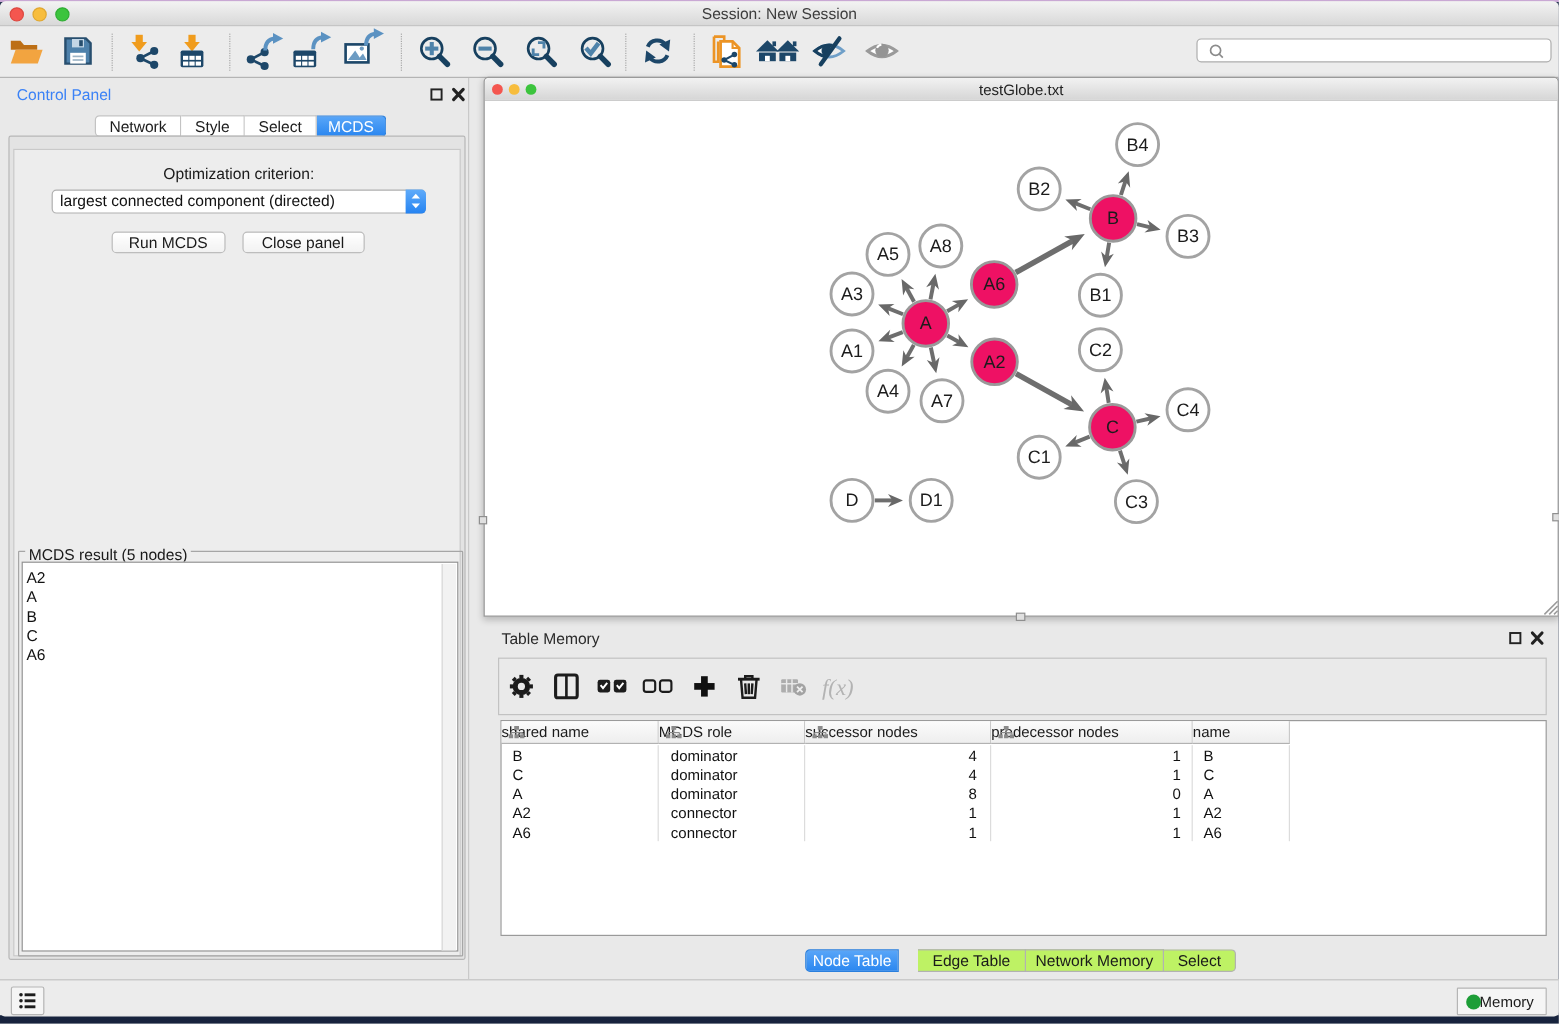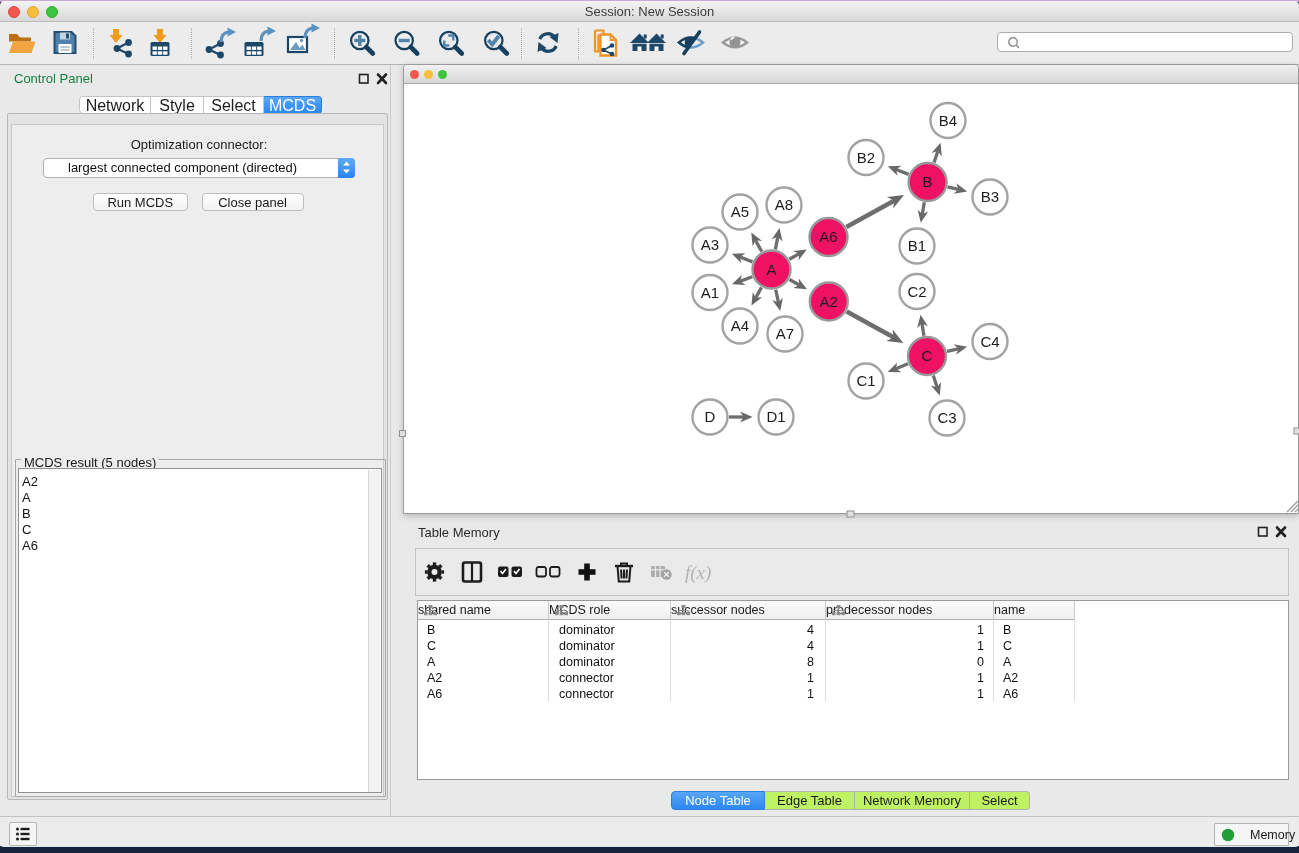"Control Panel" #cp-title { color: #15803d -> #3b82f6 }
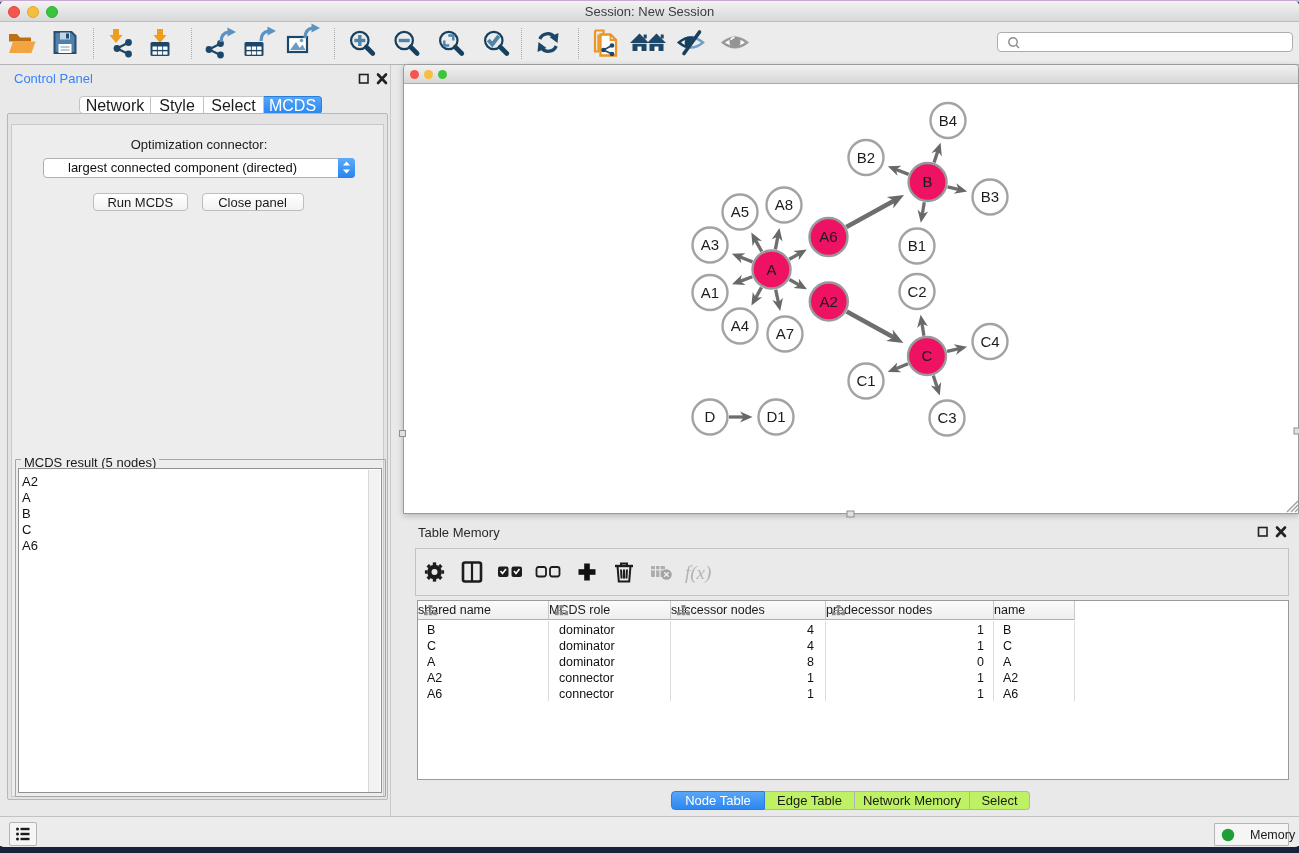"testGlobe.txt" div { html: none -> <div>testGlobe.txt</div> }
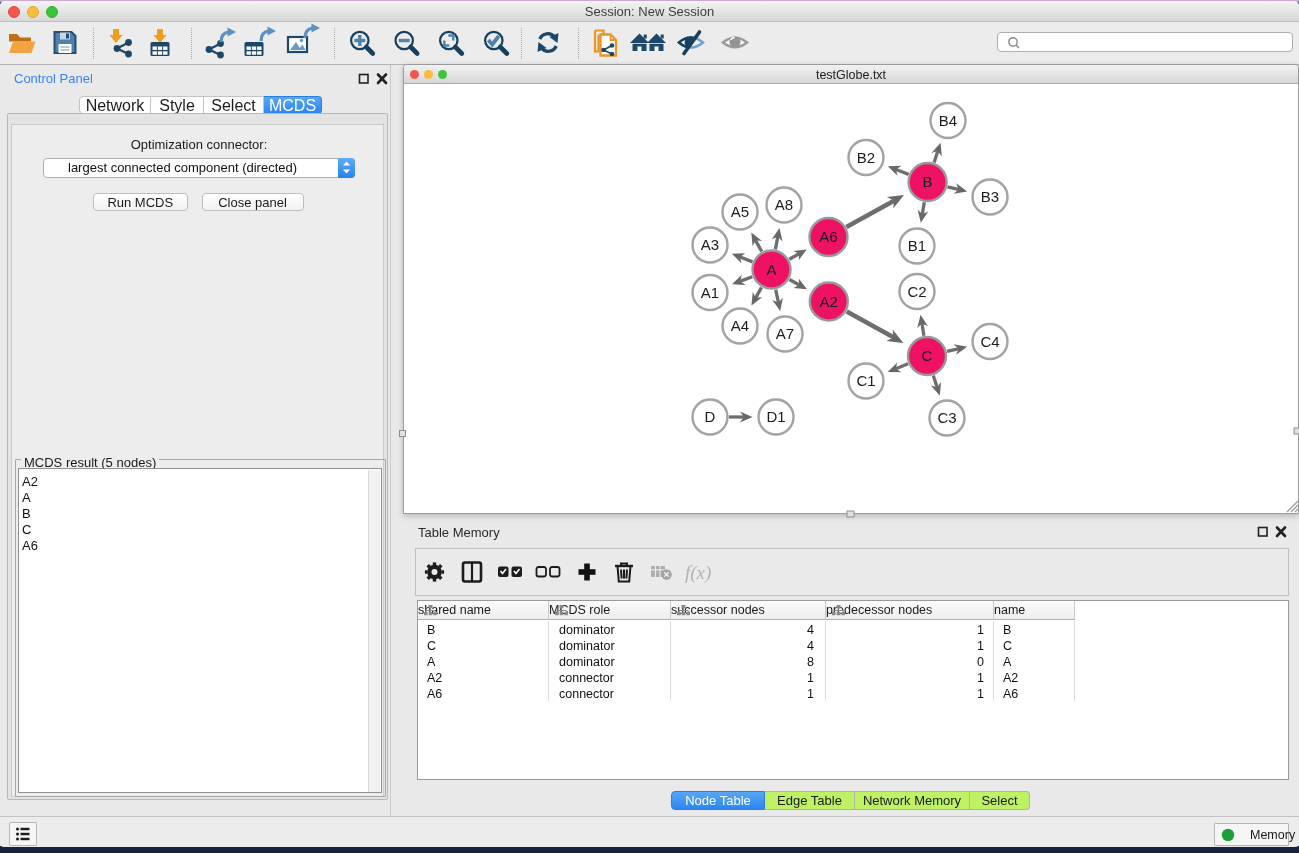"Network" .tab { font-size: 16px -> 13px }
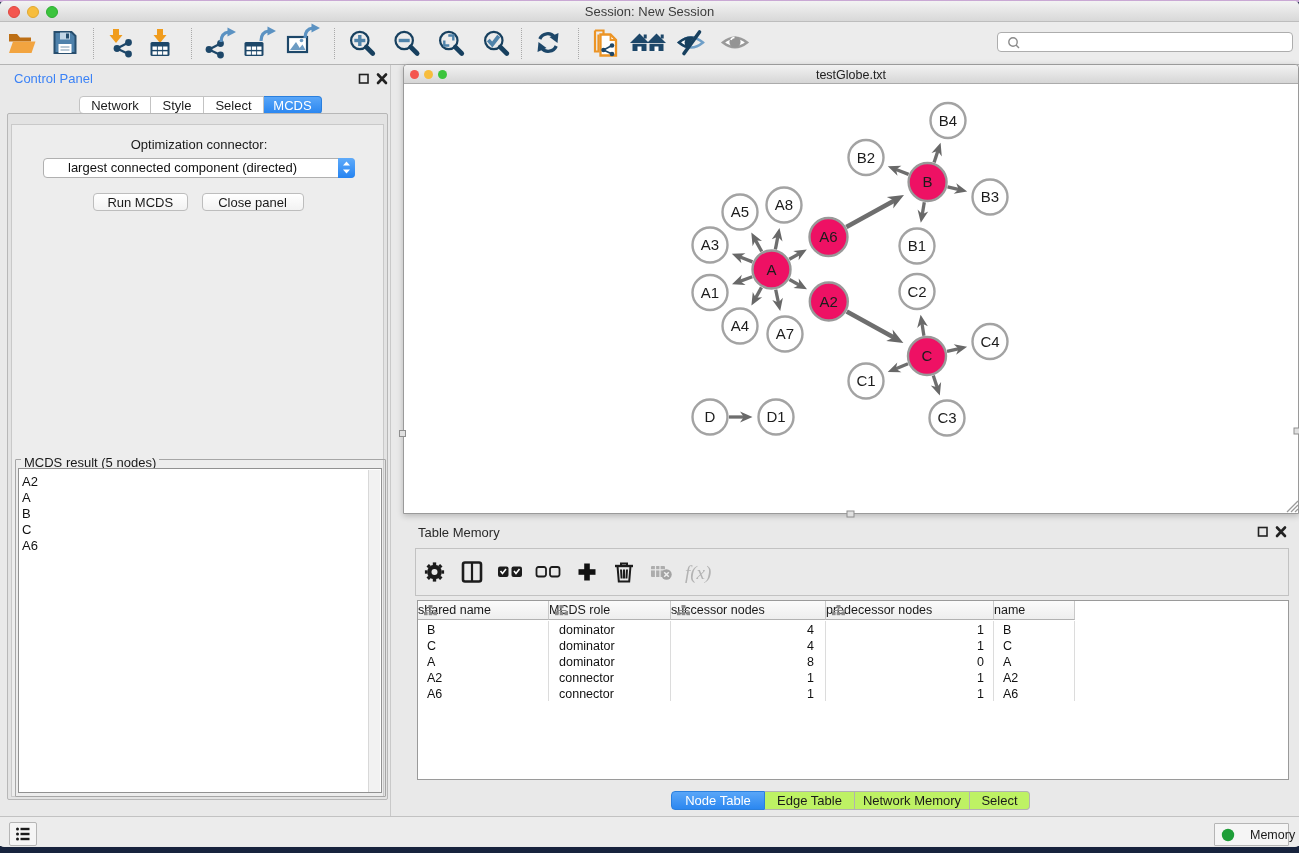"Optimization connector:" div.abs { text: connector -> criterion }
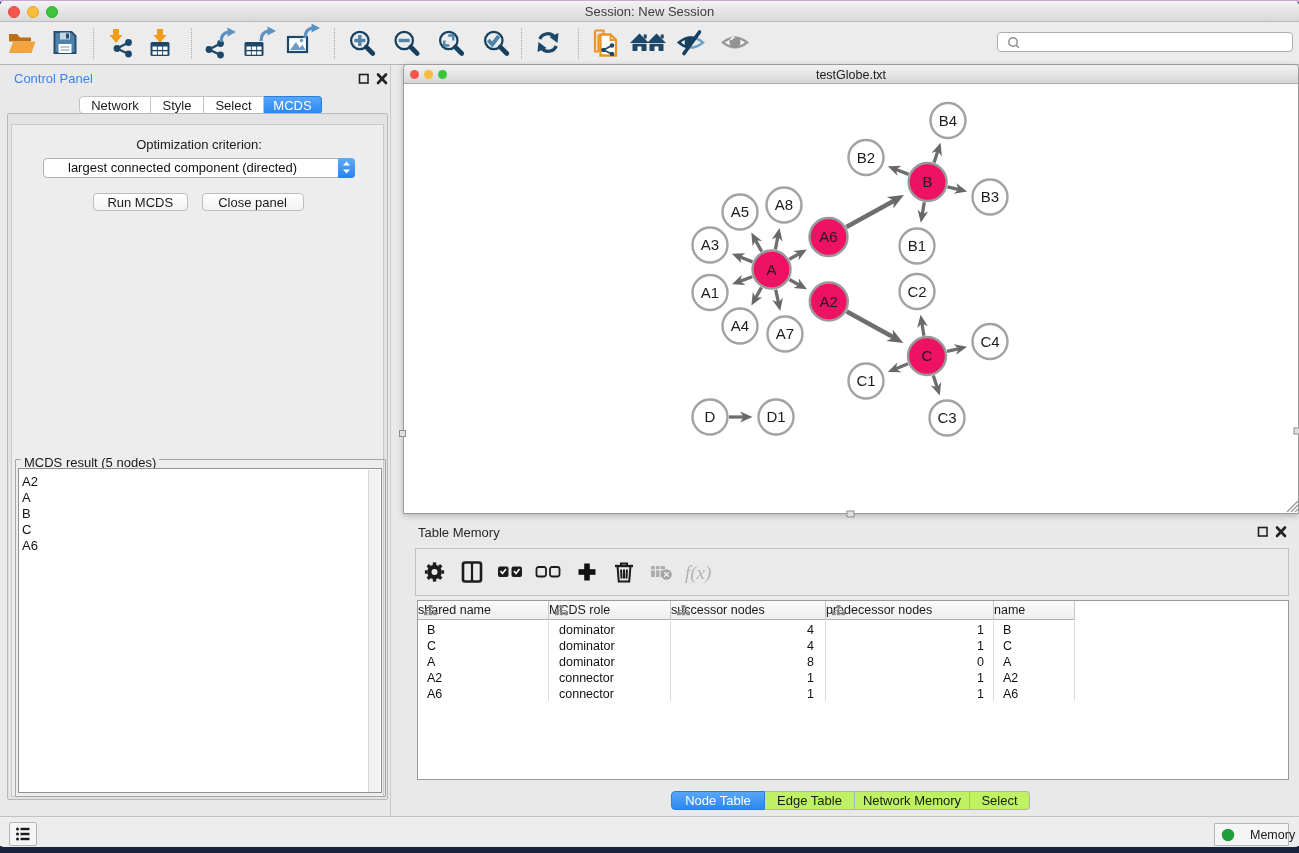"largest connected component (directed)" #combo { padding-left: 24px -> 6px }
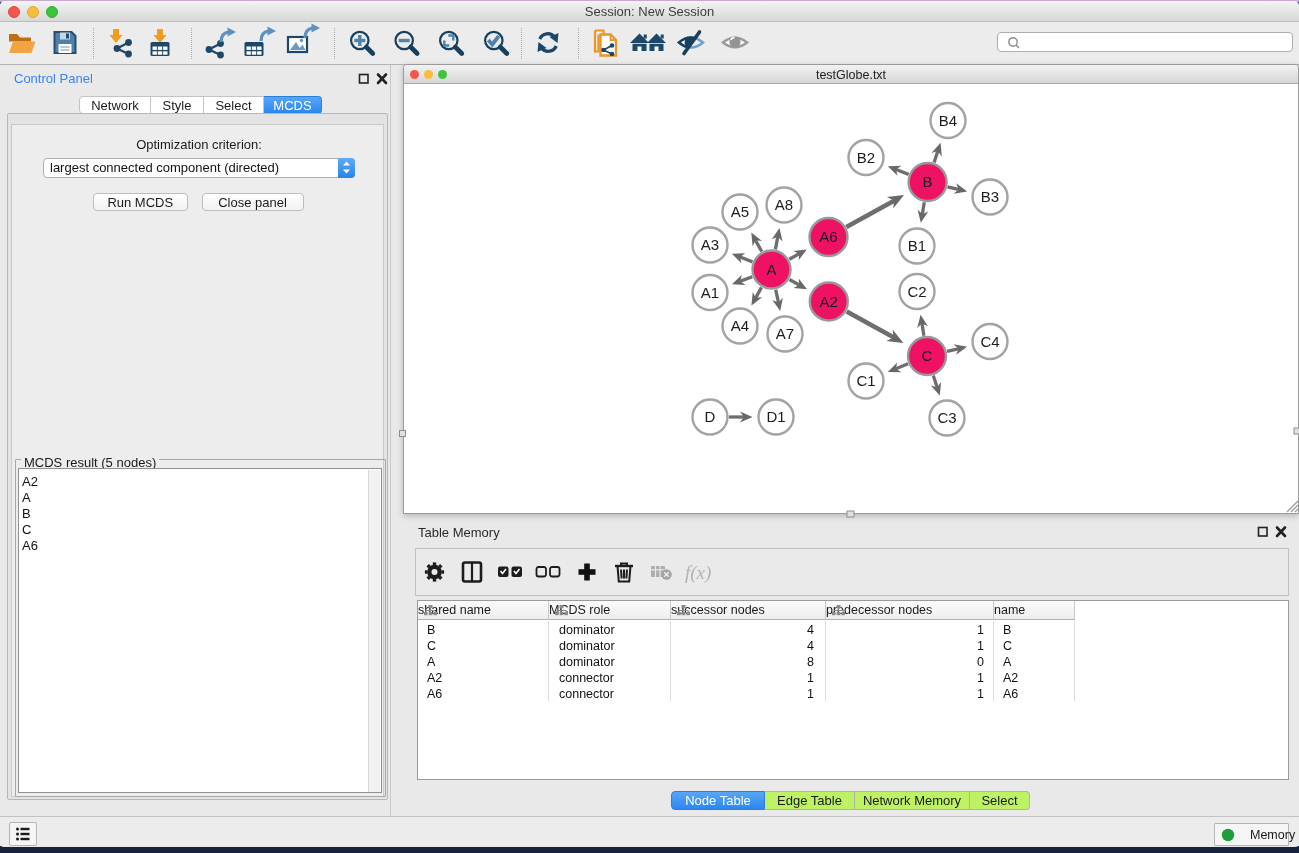"Node Table" div.abs { width: 94px -> 78px }
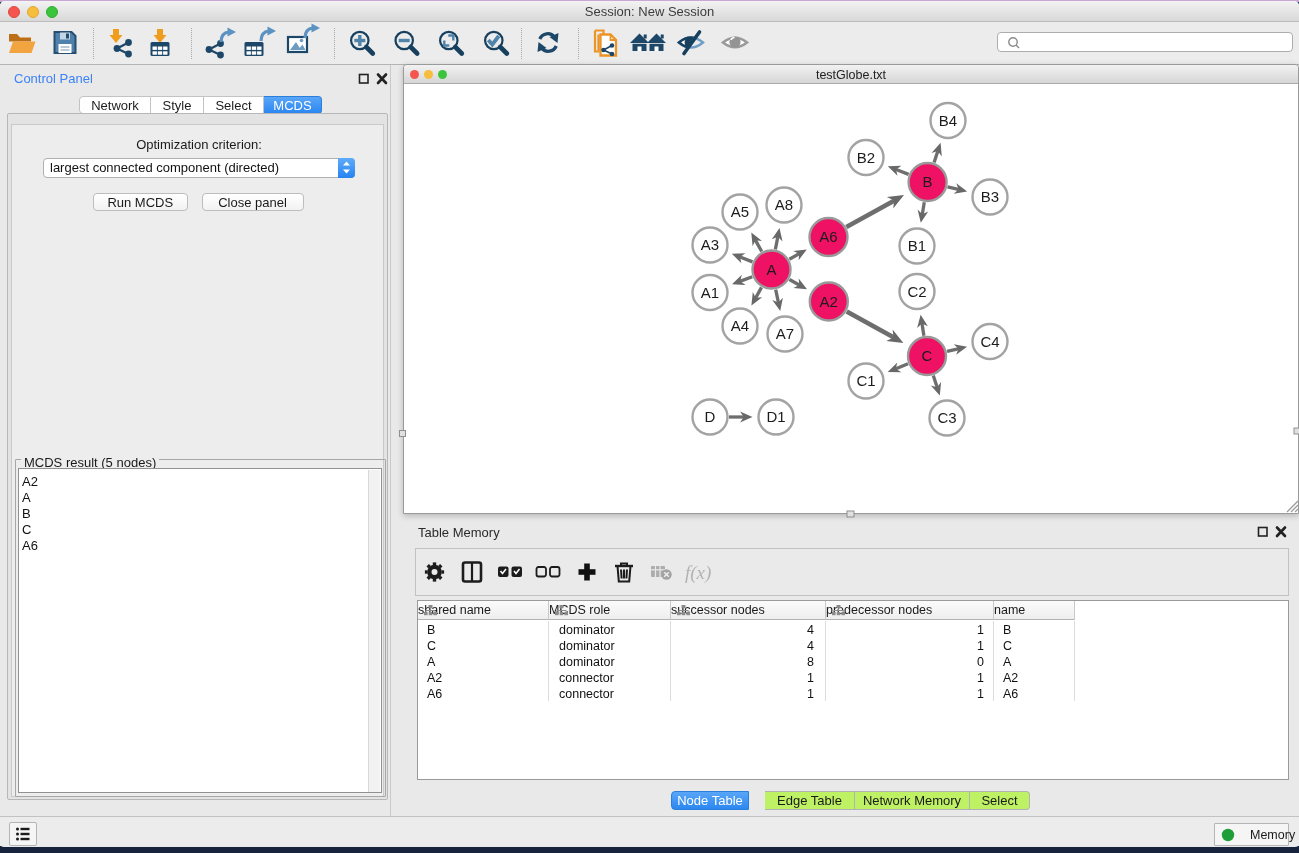"Memory" #membtn { padding-left: 35px -> 18px }
